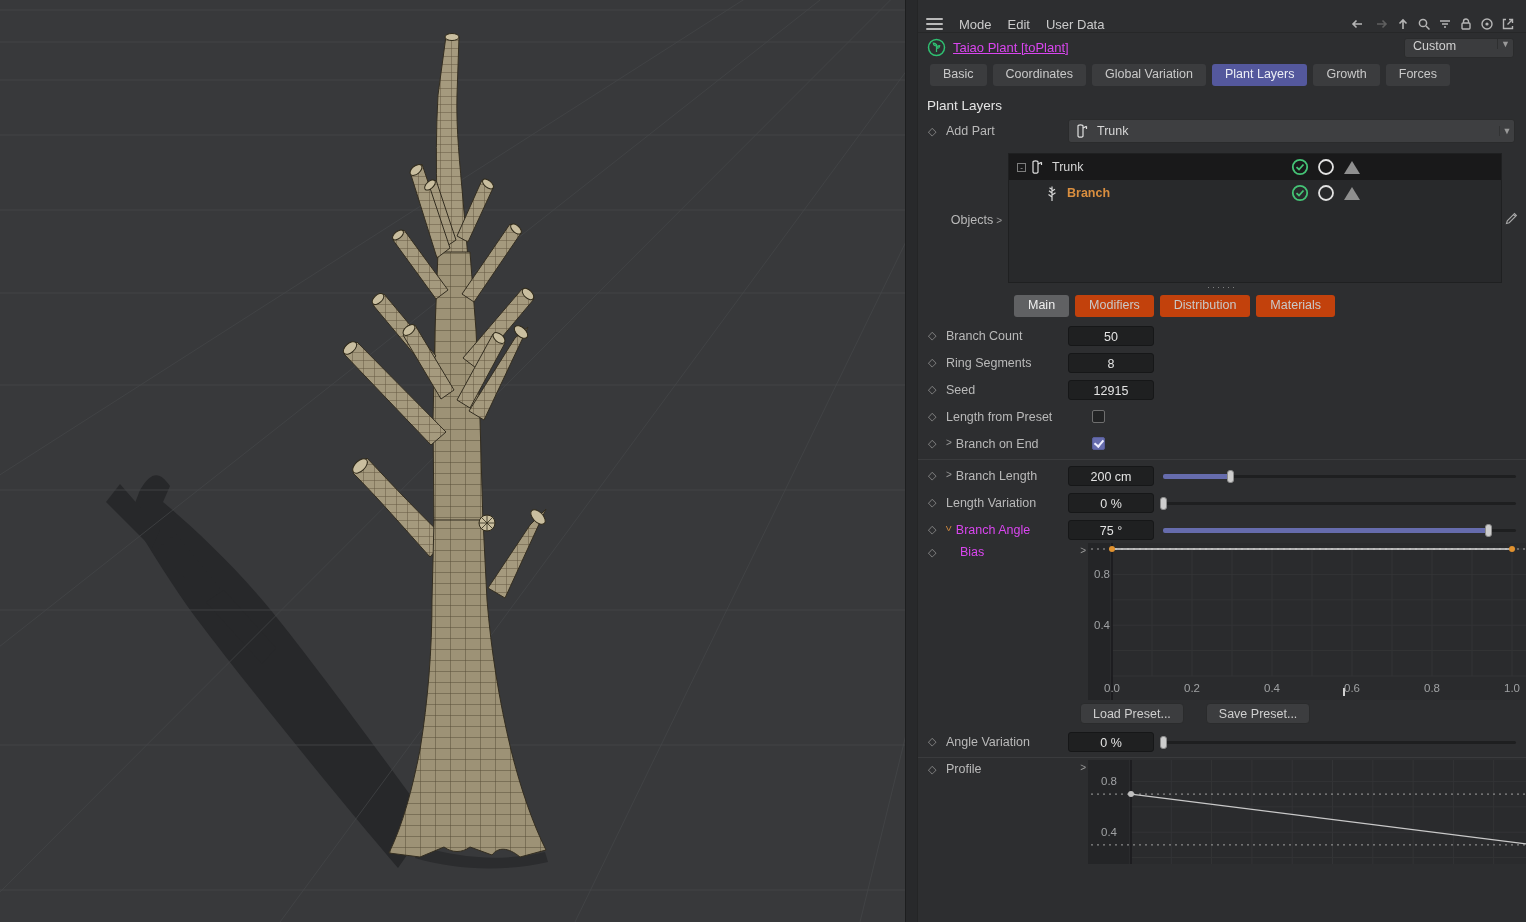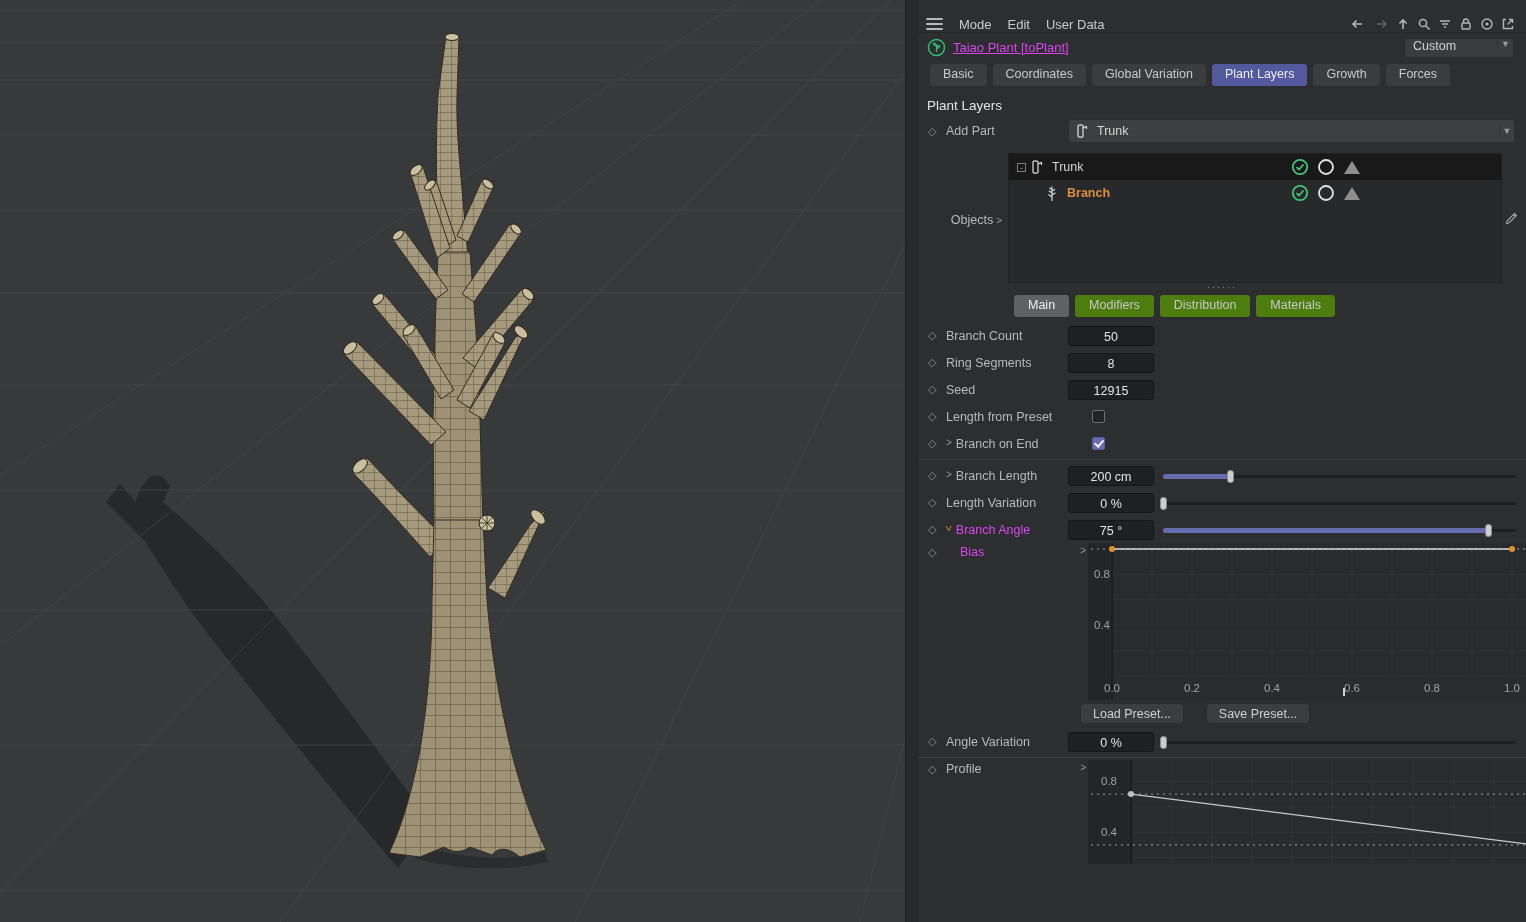"Modifiers" .subtab { background: #4d7c0f -> #c2410c }
